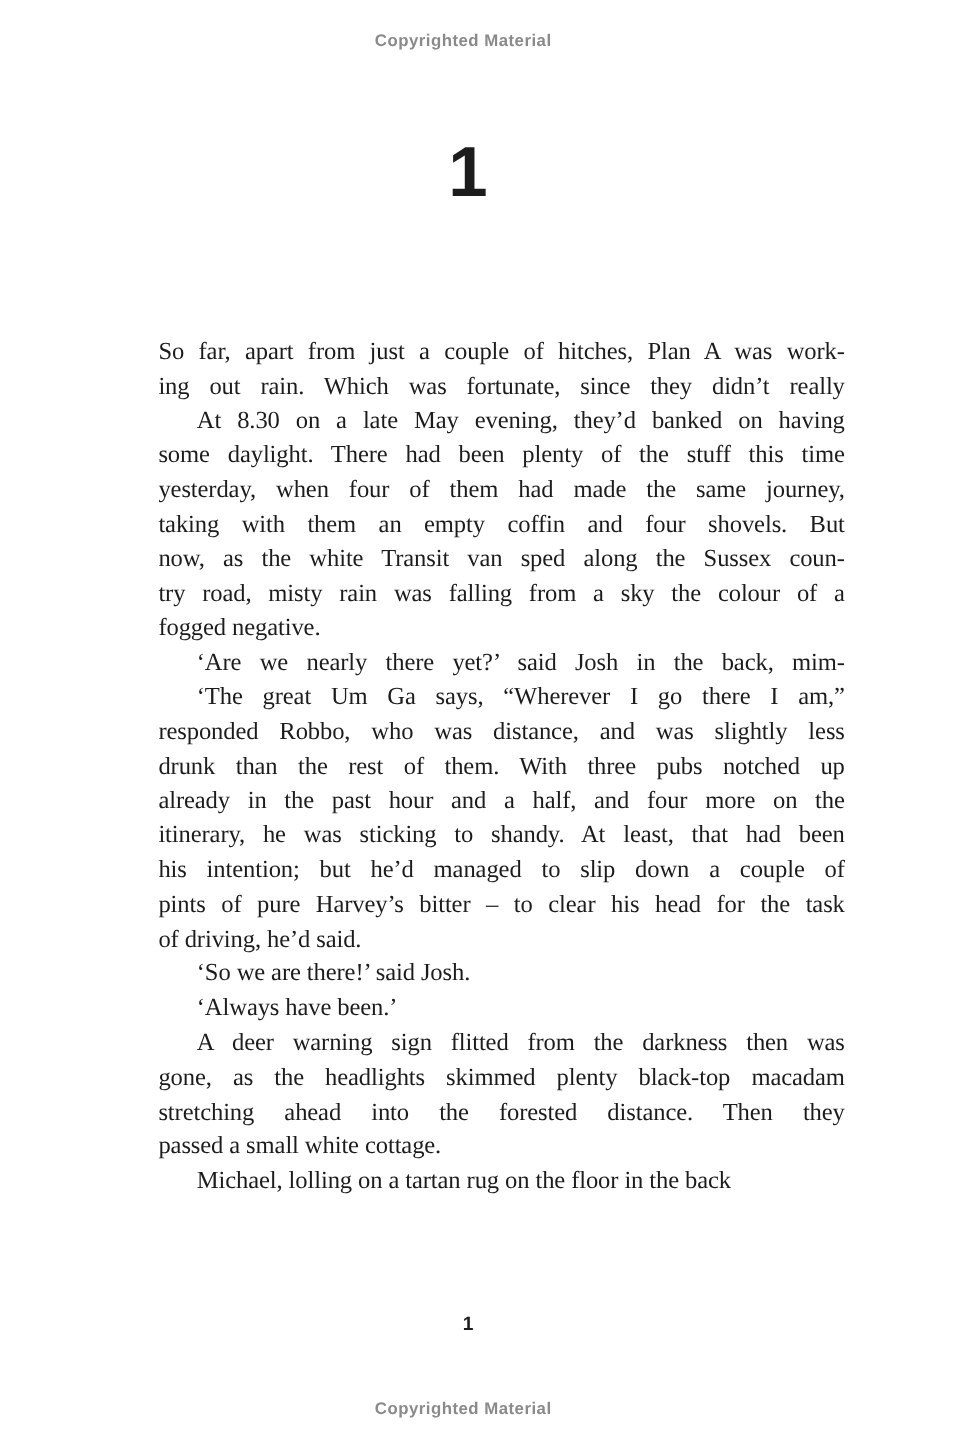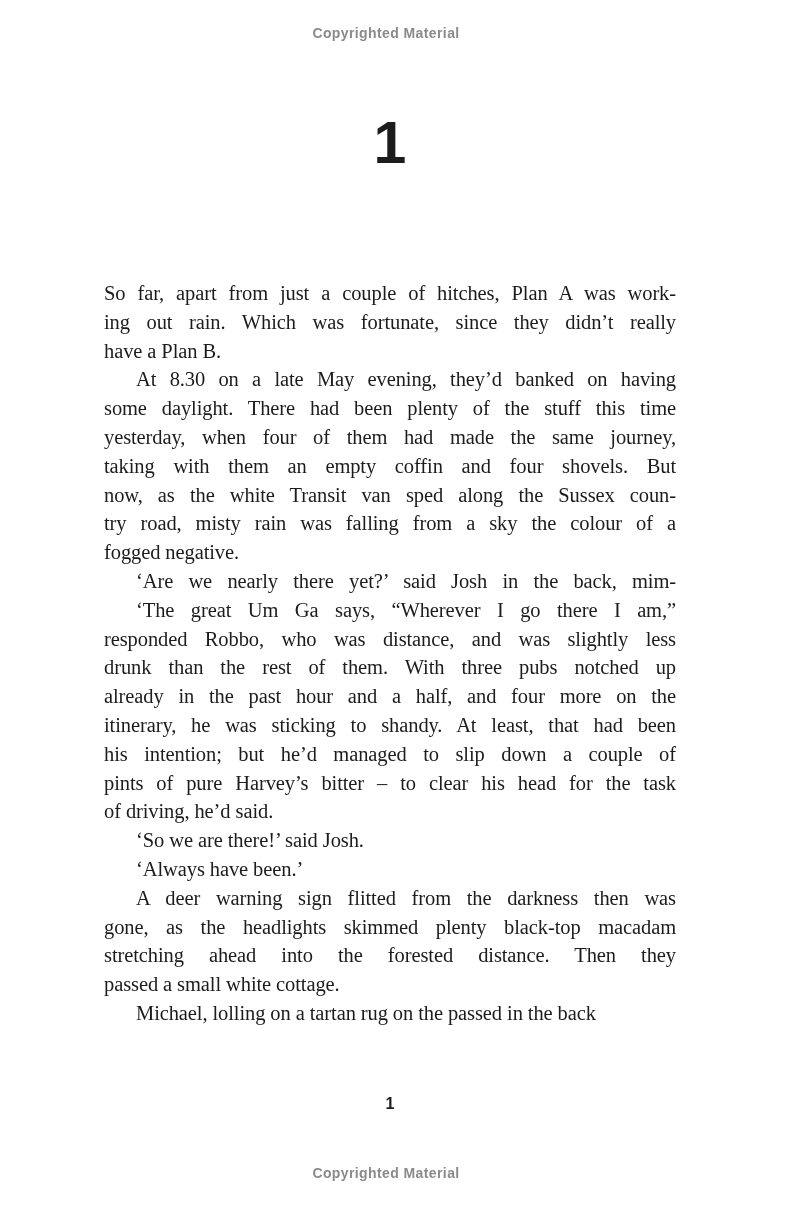"So far, apart from just" .line { margin-left: none -> 28px }
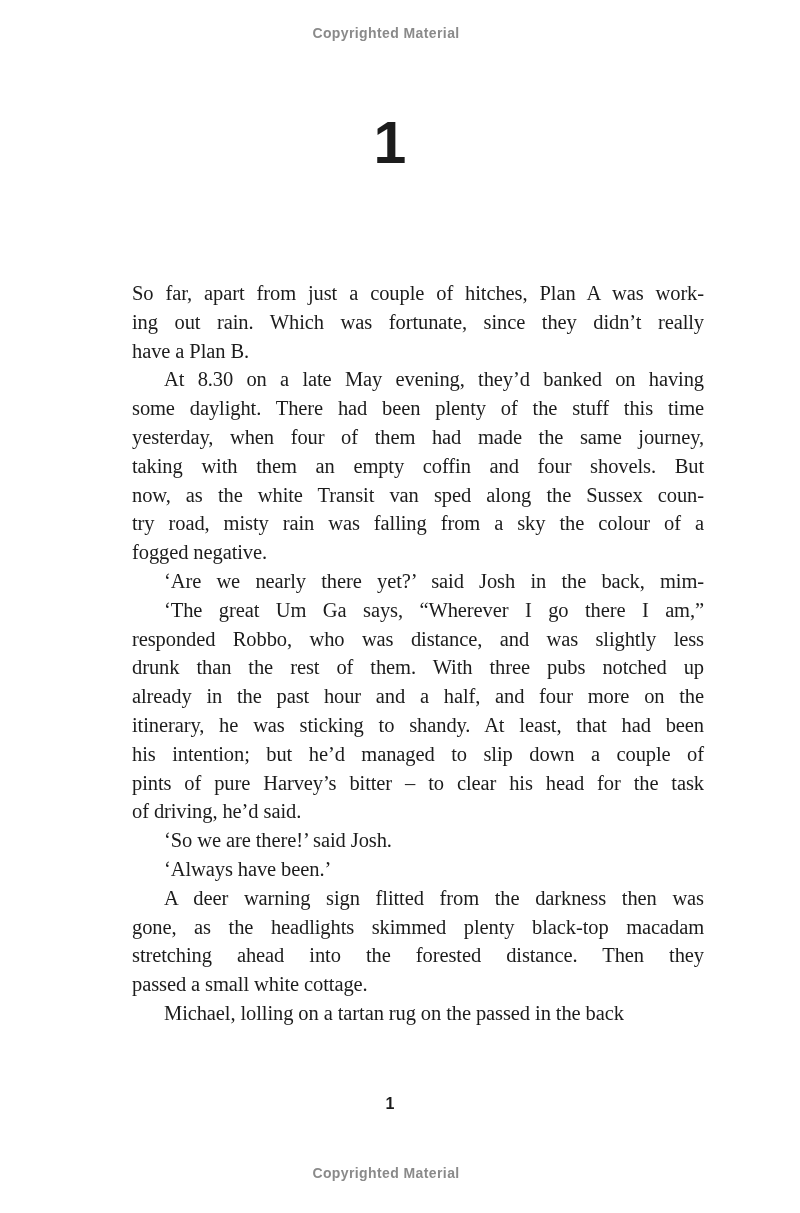"have a Plan B." div.line { html: <div>have a Plan B.</div> -> none }
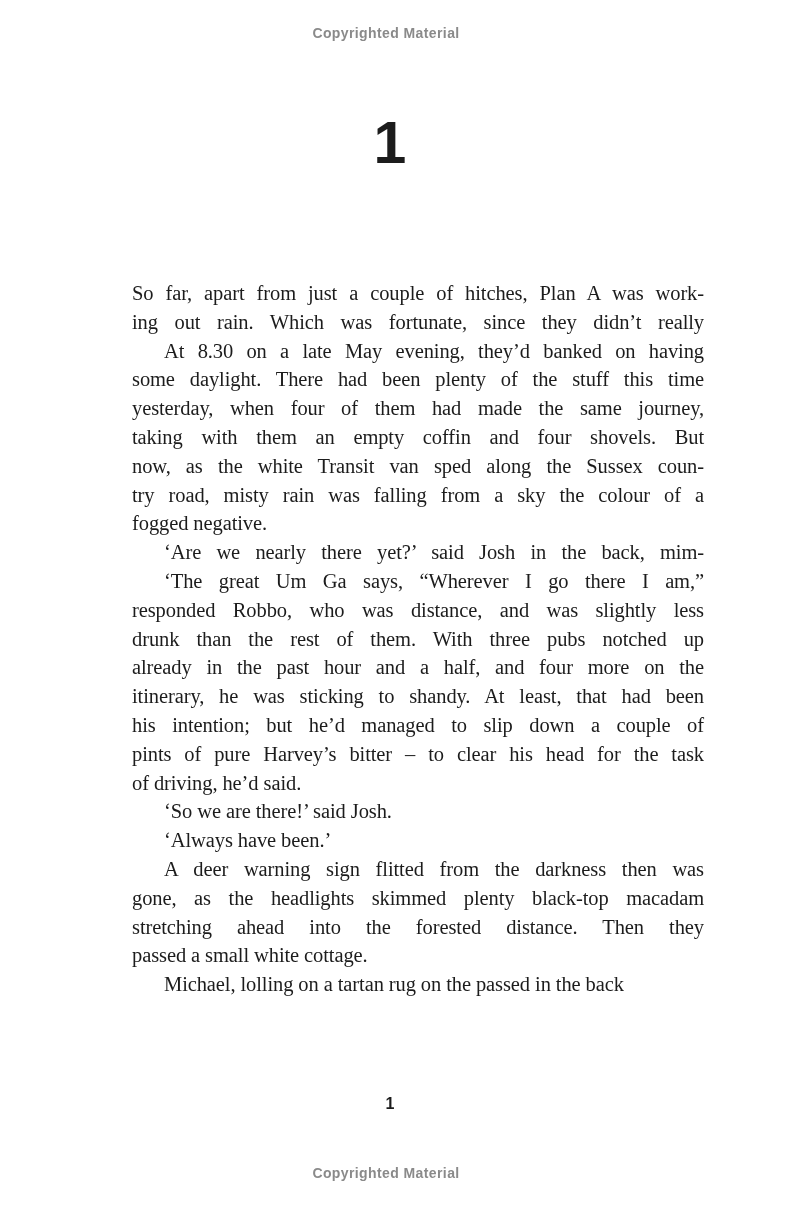"Michael, lolling on a tartan" div.line { text: passed -> floor }
